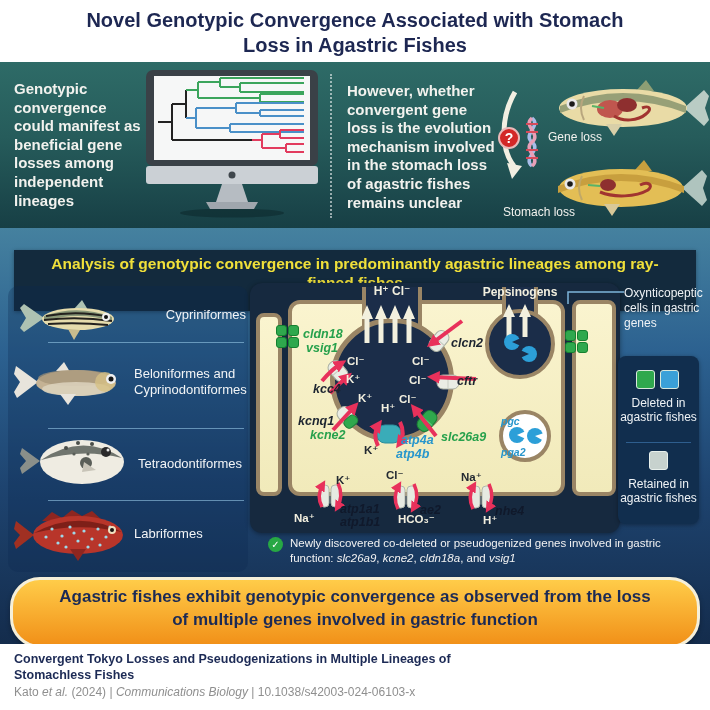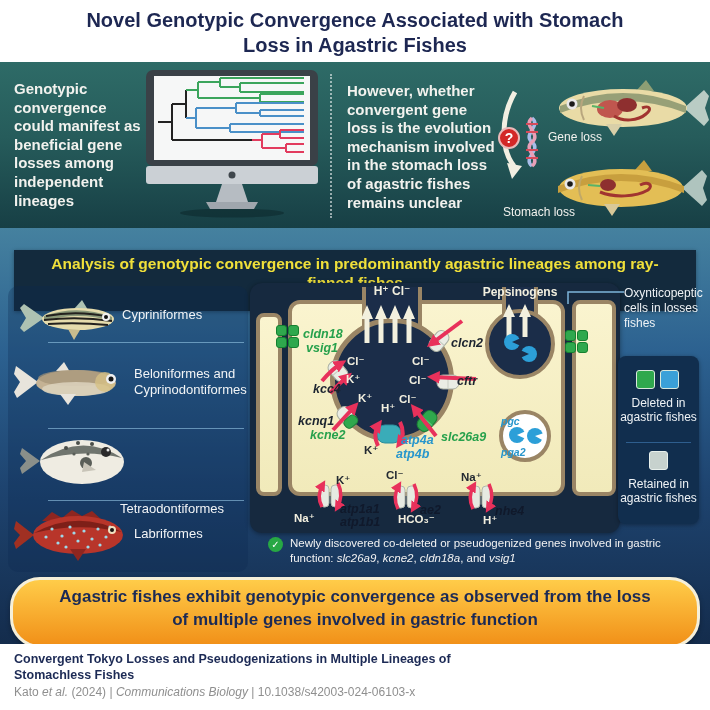"Oxynticopeptic cells in losses fishes" p.oxy-label { text: losses fishes -> gastric genes }
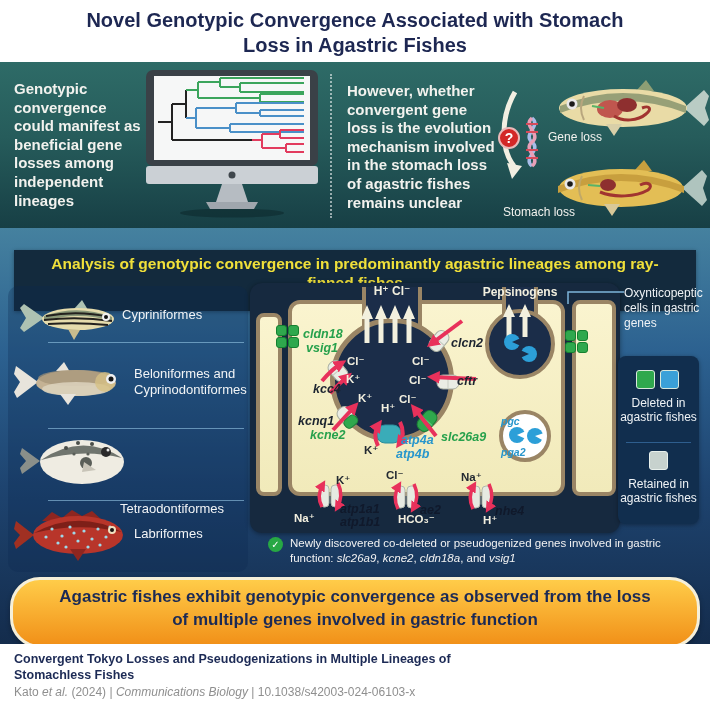"Cypriniformes" span.lineage-label { left: 122px -> 134px; text-align: none -> right }
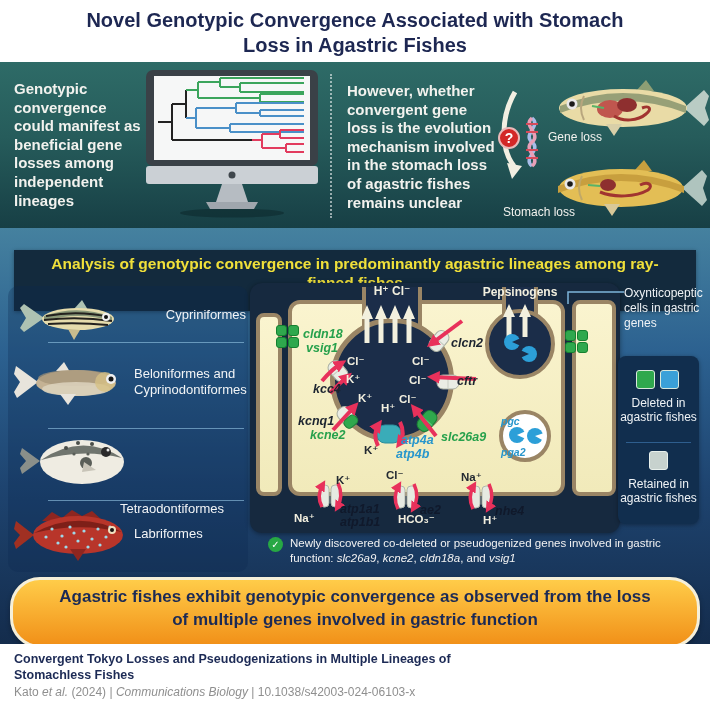"Tetraodontiformes" span.lineage-label { left: 120px -> 138px; margin-top: 45px -> none }
